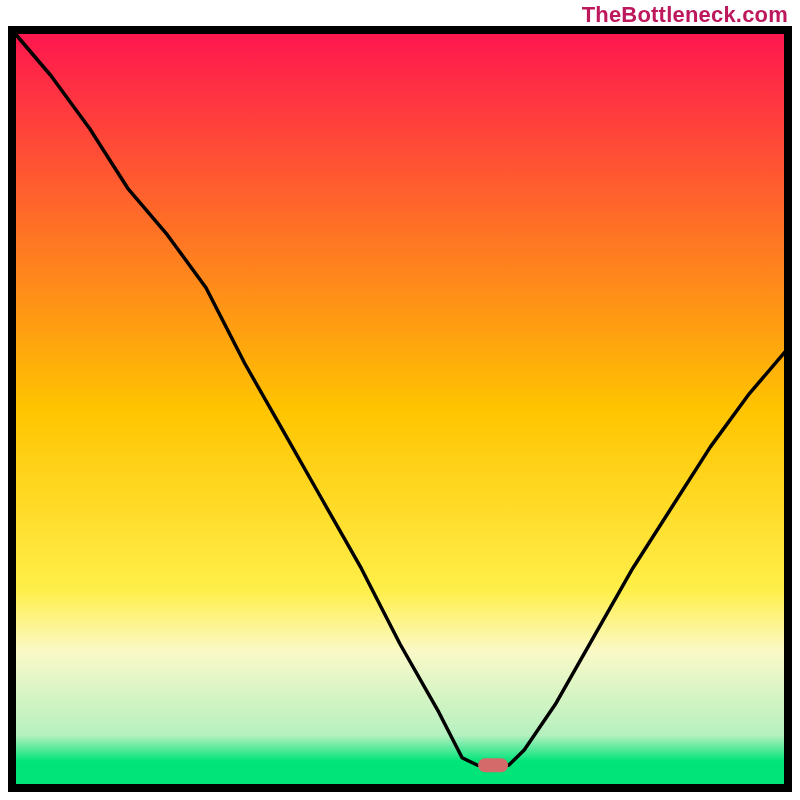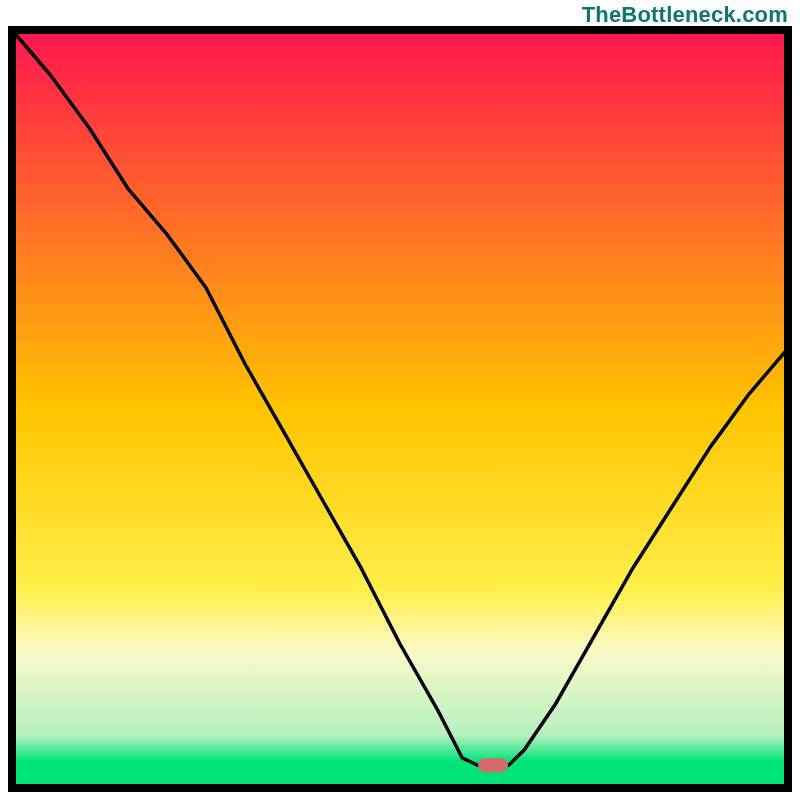"TheBottleneck.com" .attribution { color: #0f766e -> #be185d }
